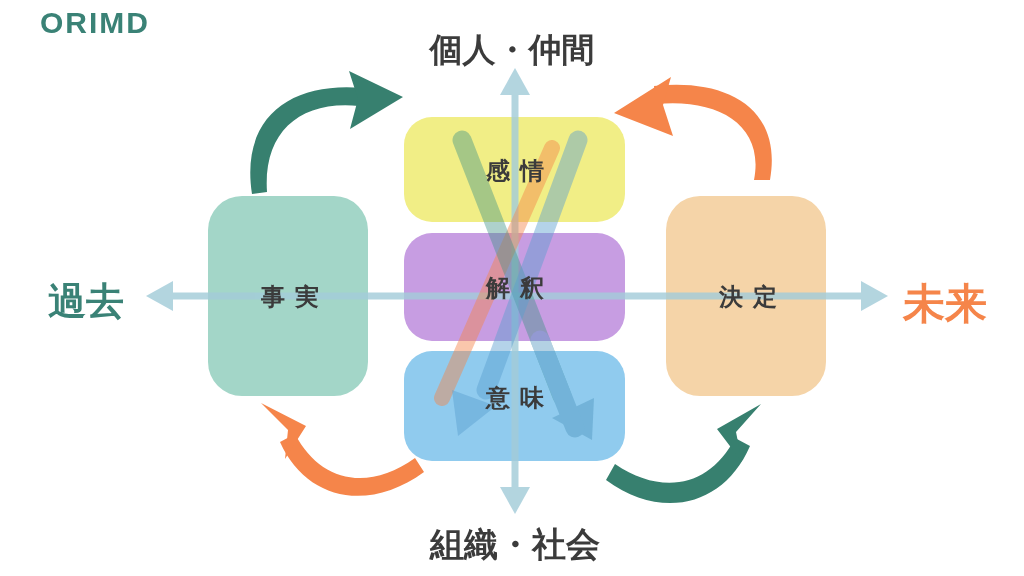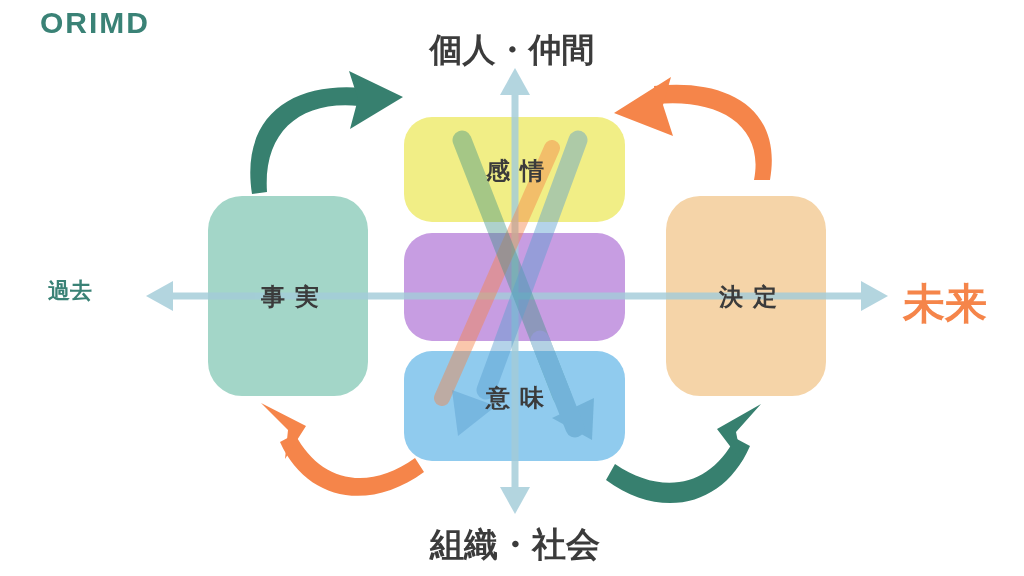"過去" .axis-left { font-size: 22px -> 38px }
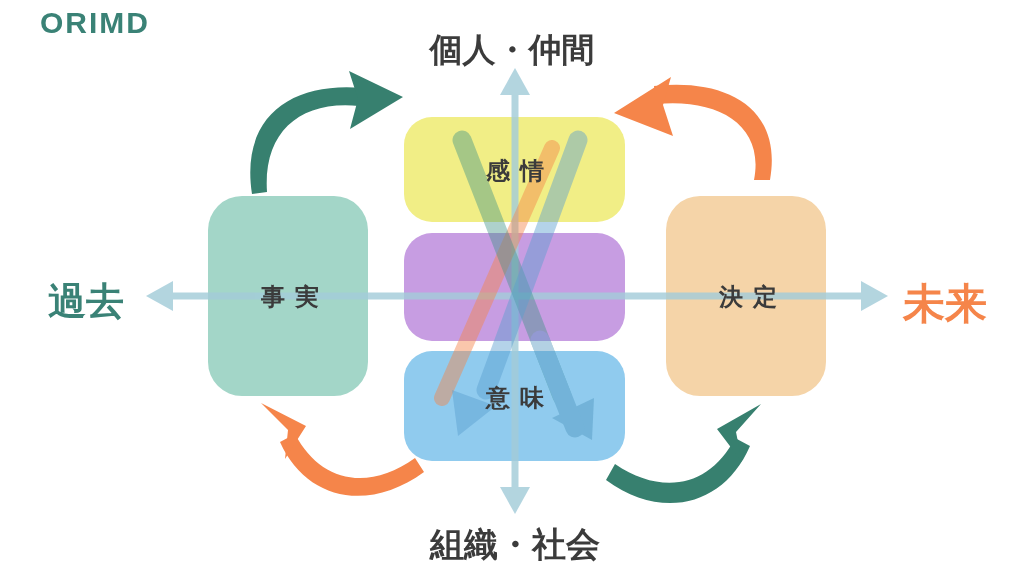"解釈" div.lbl { html: none -> <div>解釈</div> }
